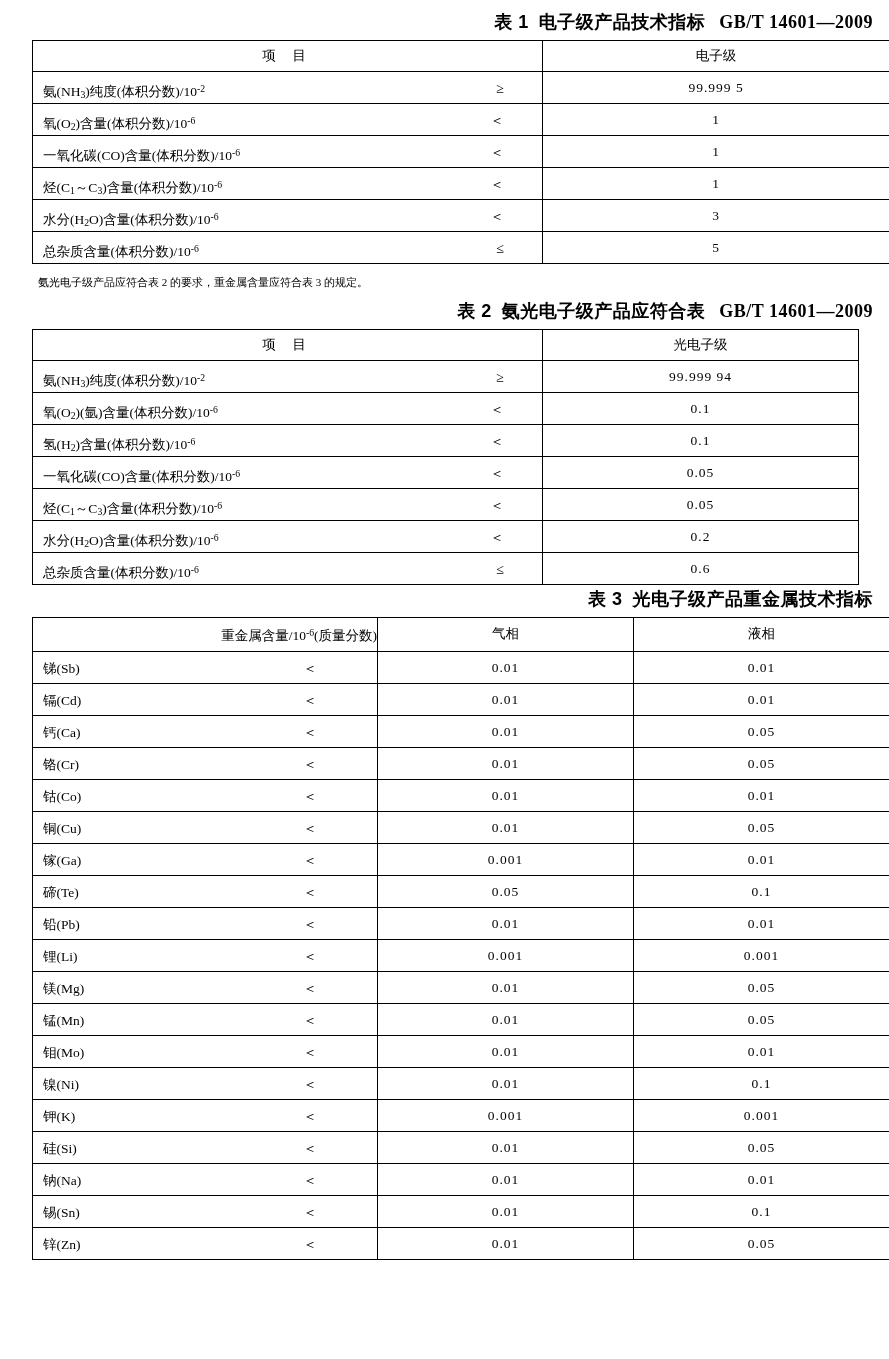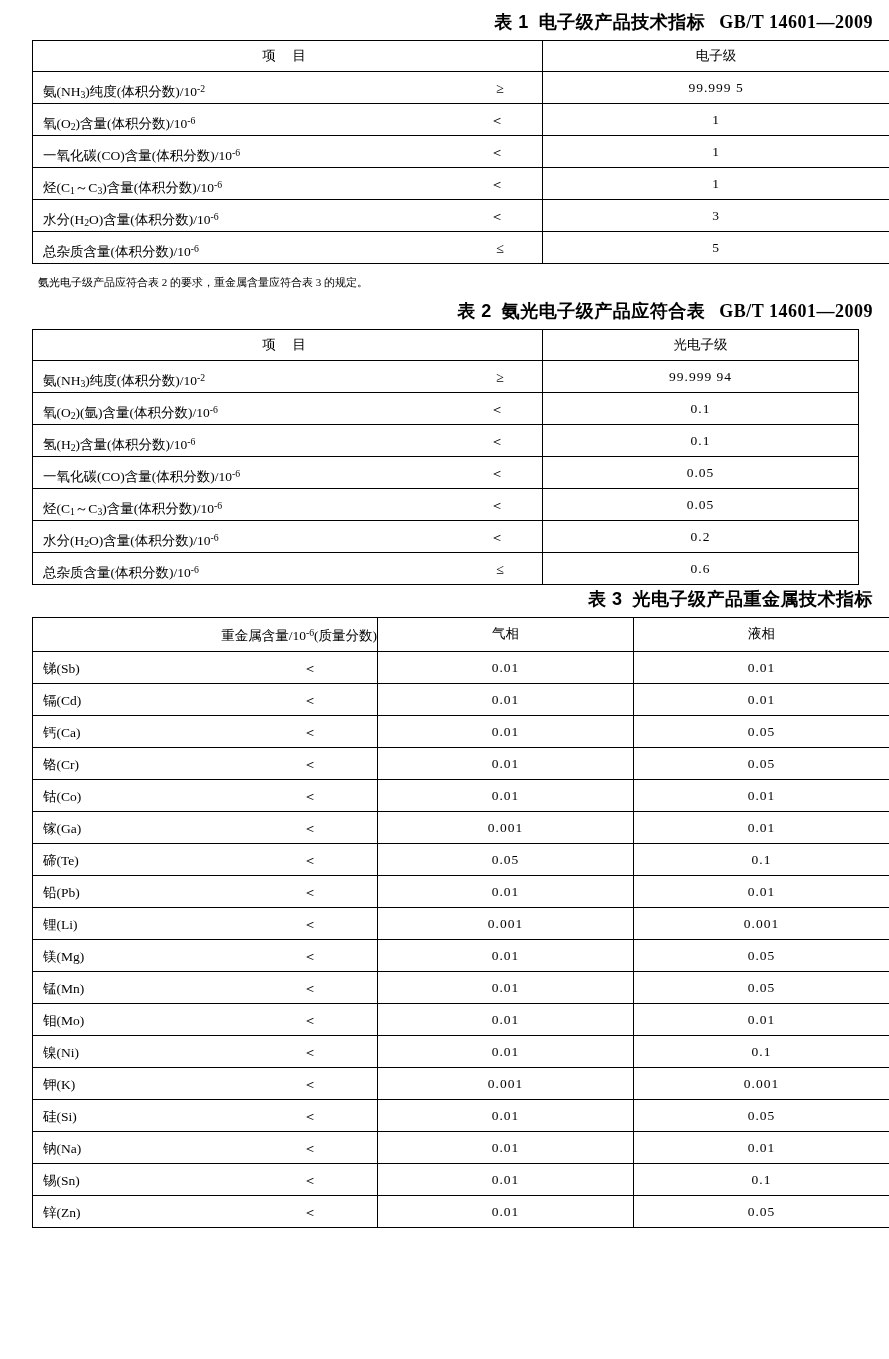"铜(Cu)" tr { html: none -> <tr> <td> <div><span>铜(Cu)</span><span>＜</span></div> </td> <td> <div>0.01</div> </td> <td> <div>0.05</div> </td> </tr> }
